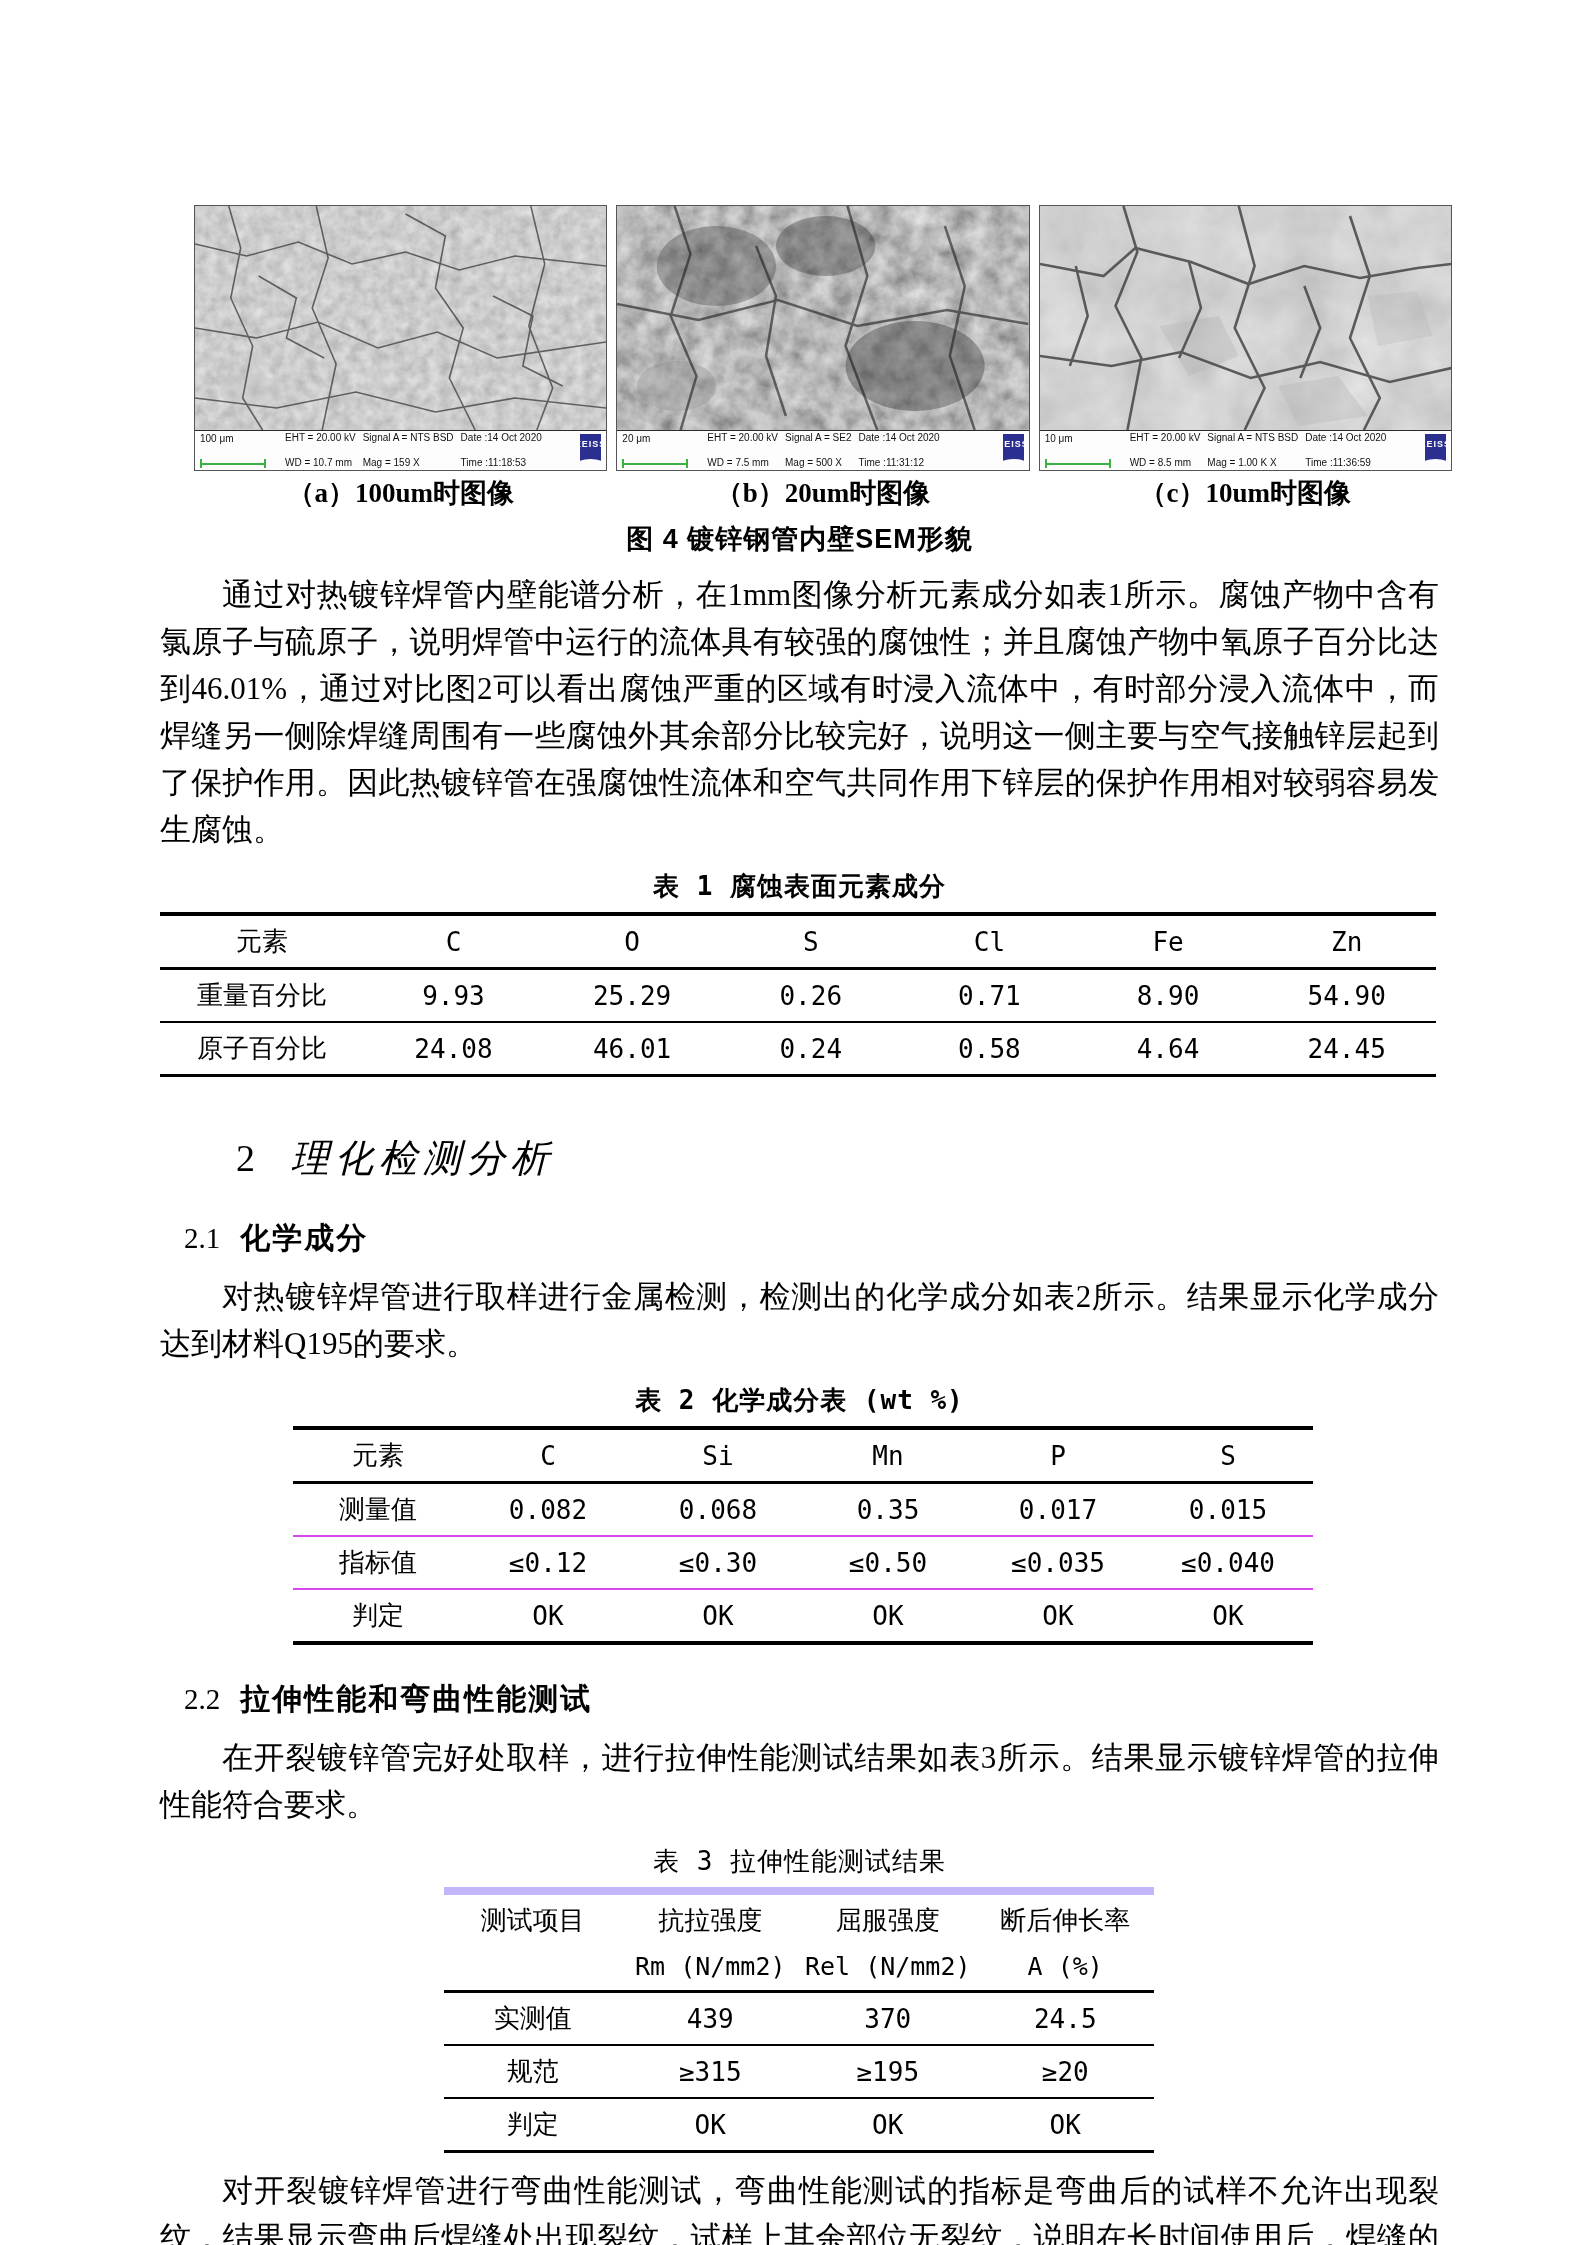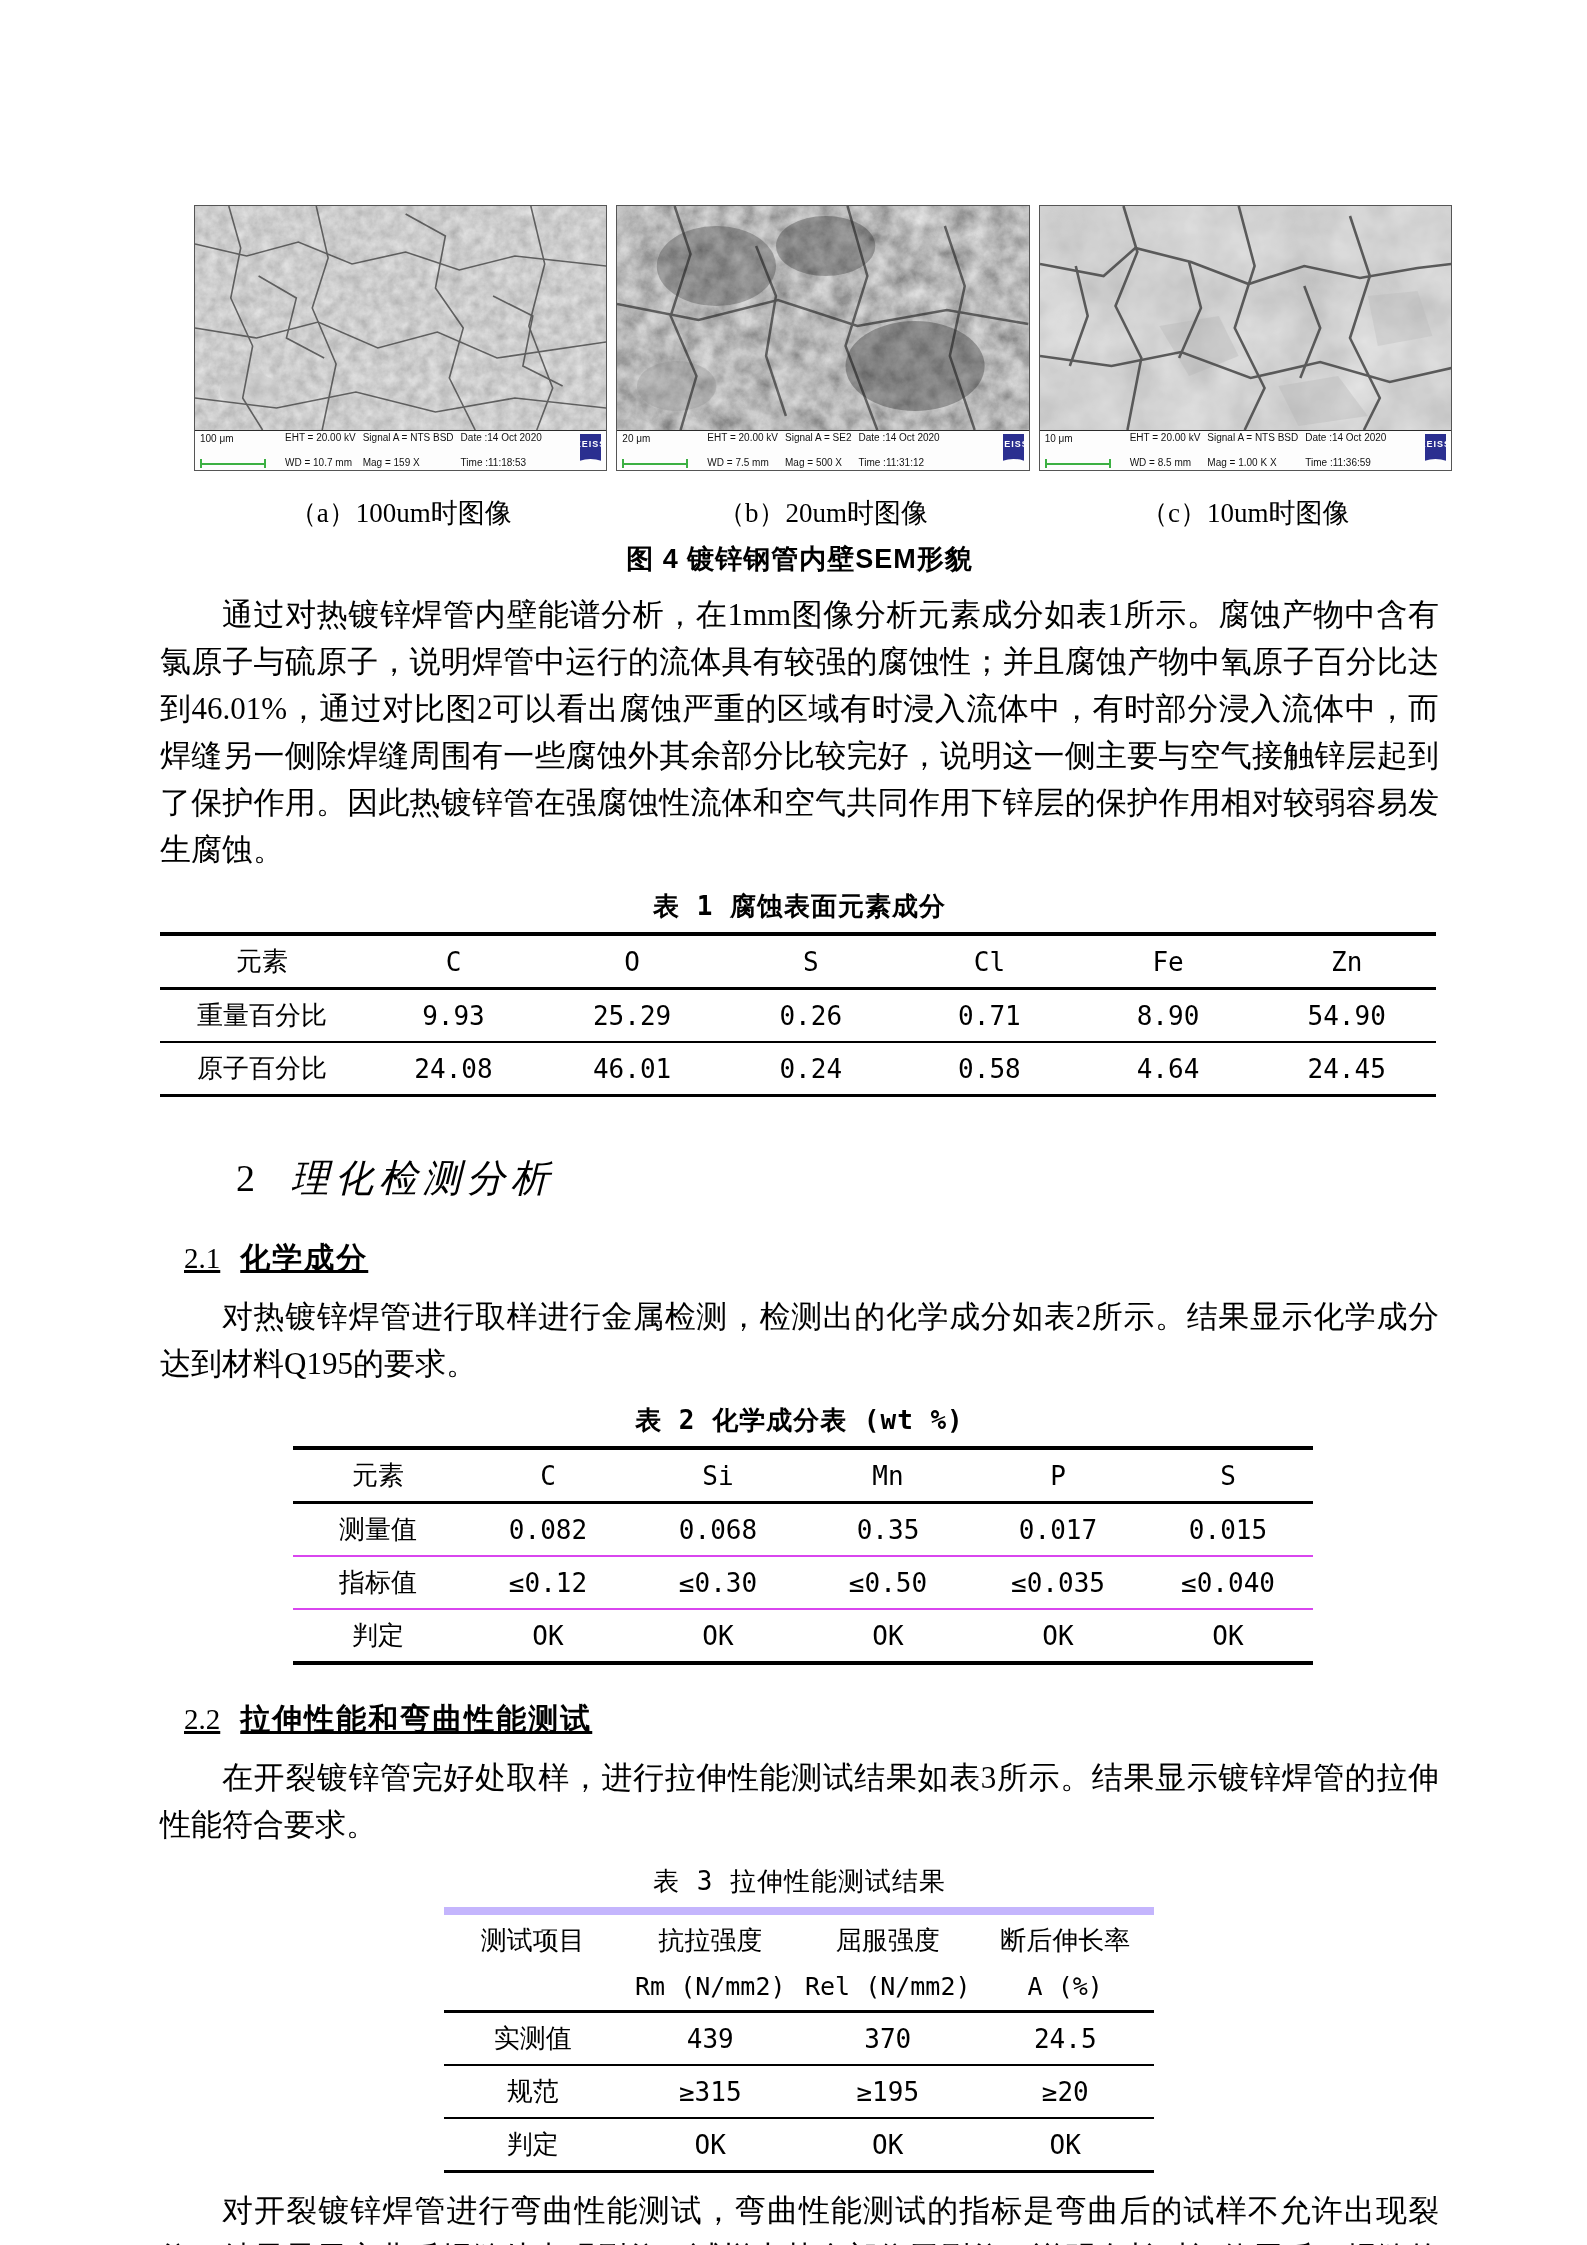"（a）100um时图像" .sem-caption { font-weight: none -> bold; margin-top: 24px -> 4px }
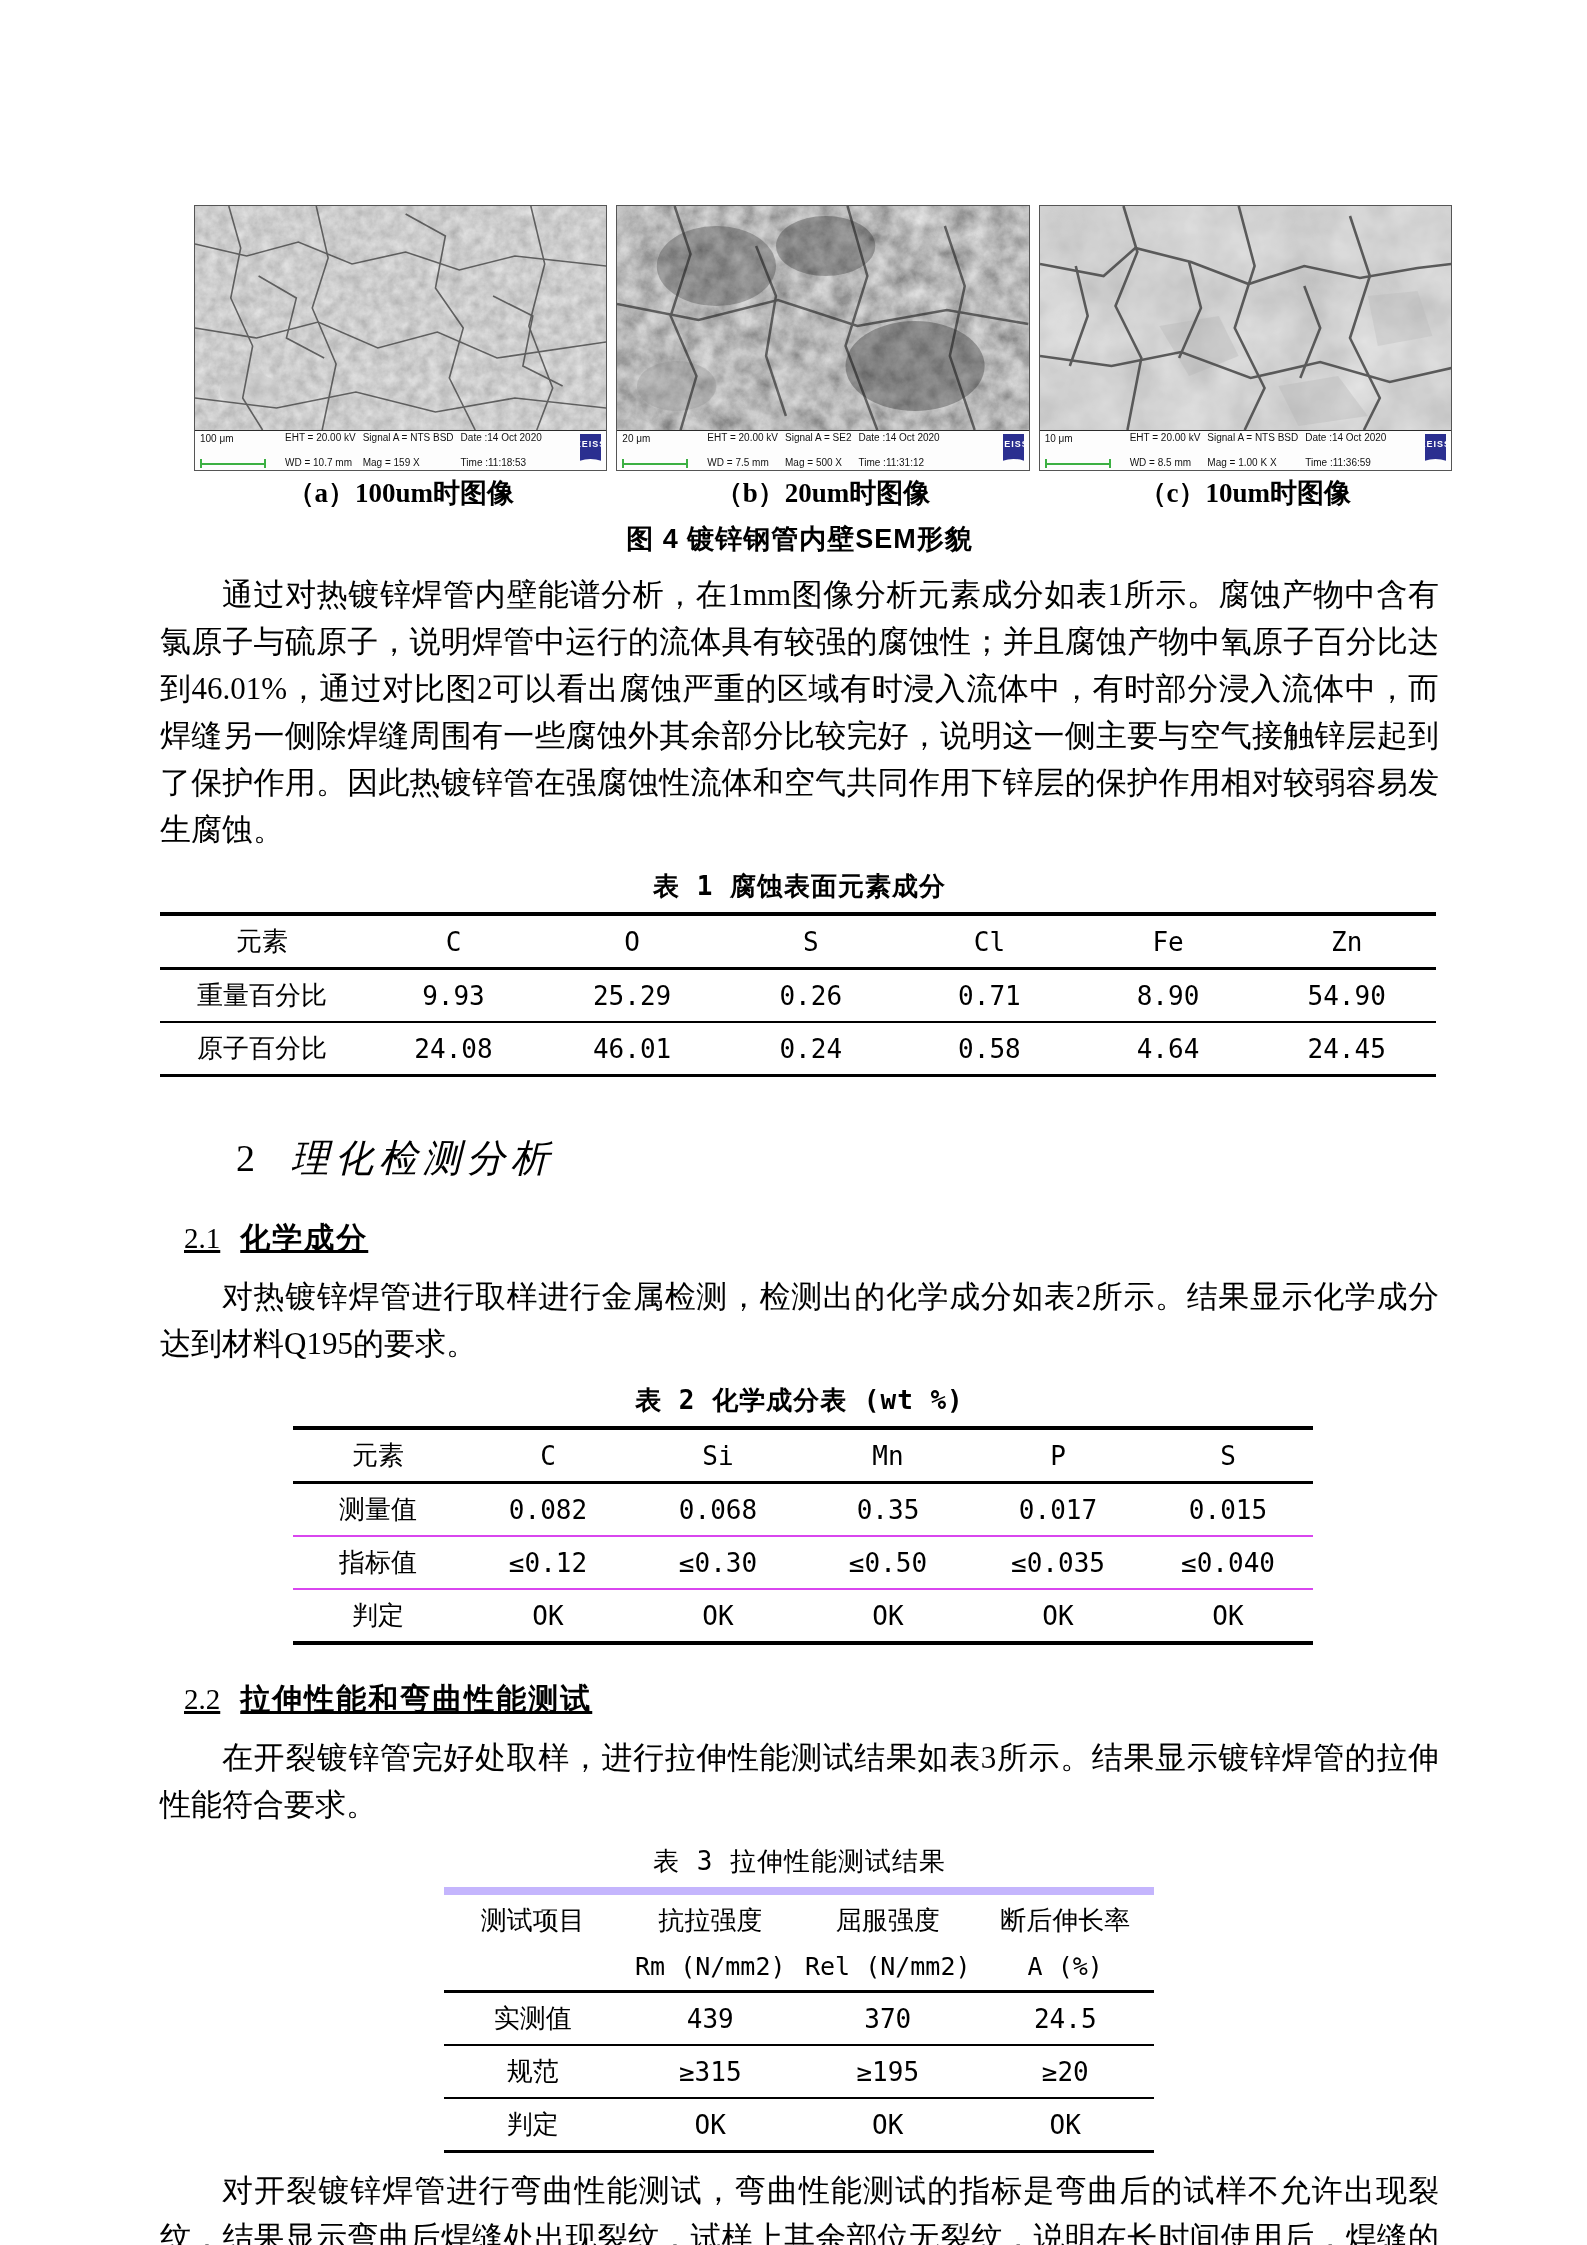"2.1 化学成分" h3.sec { text-decoration: underline -> none }
